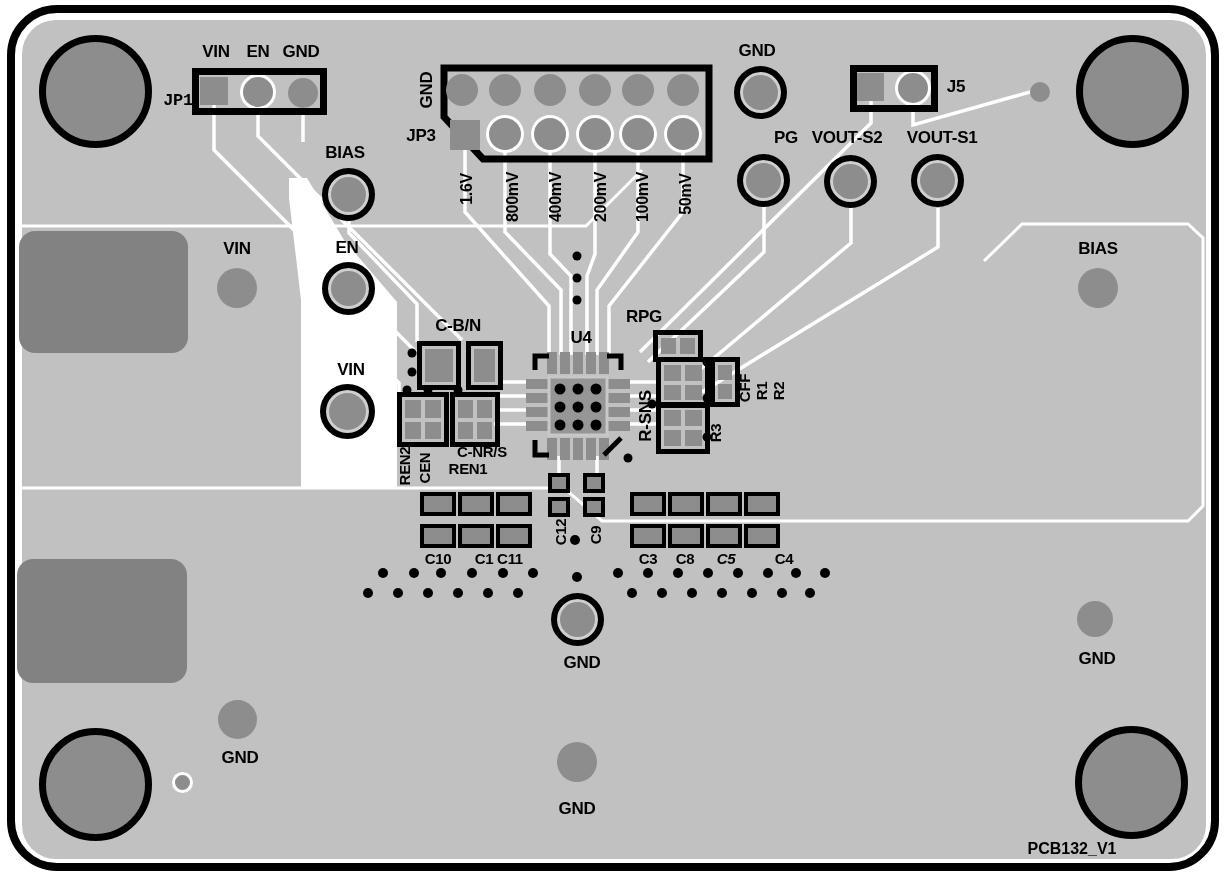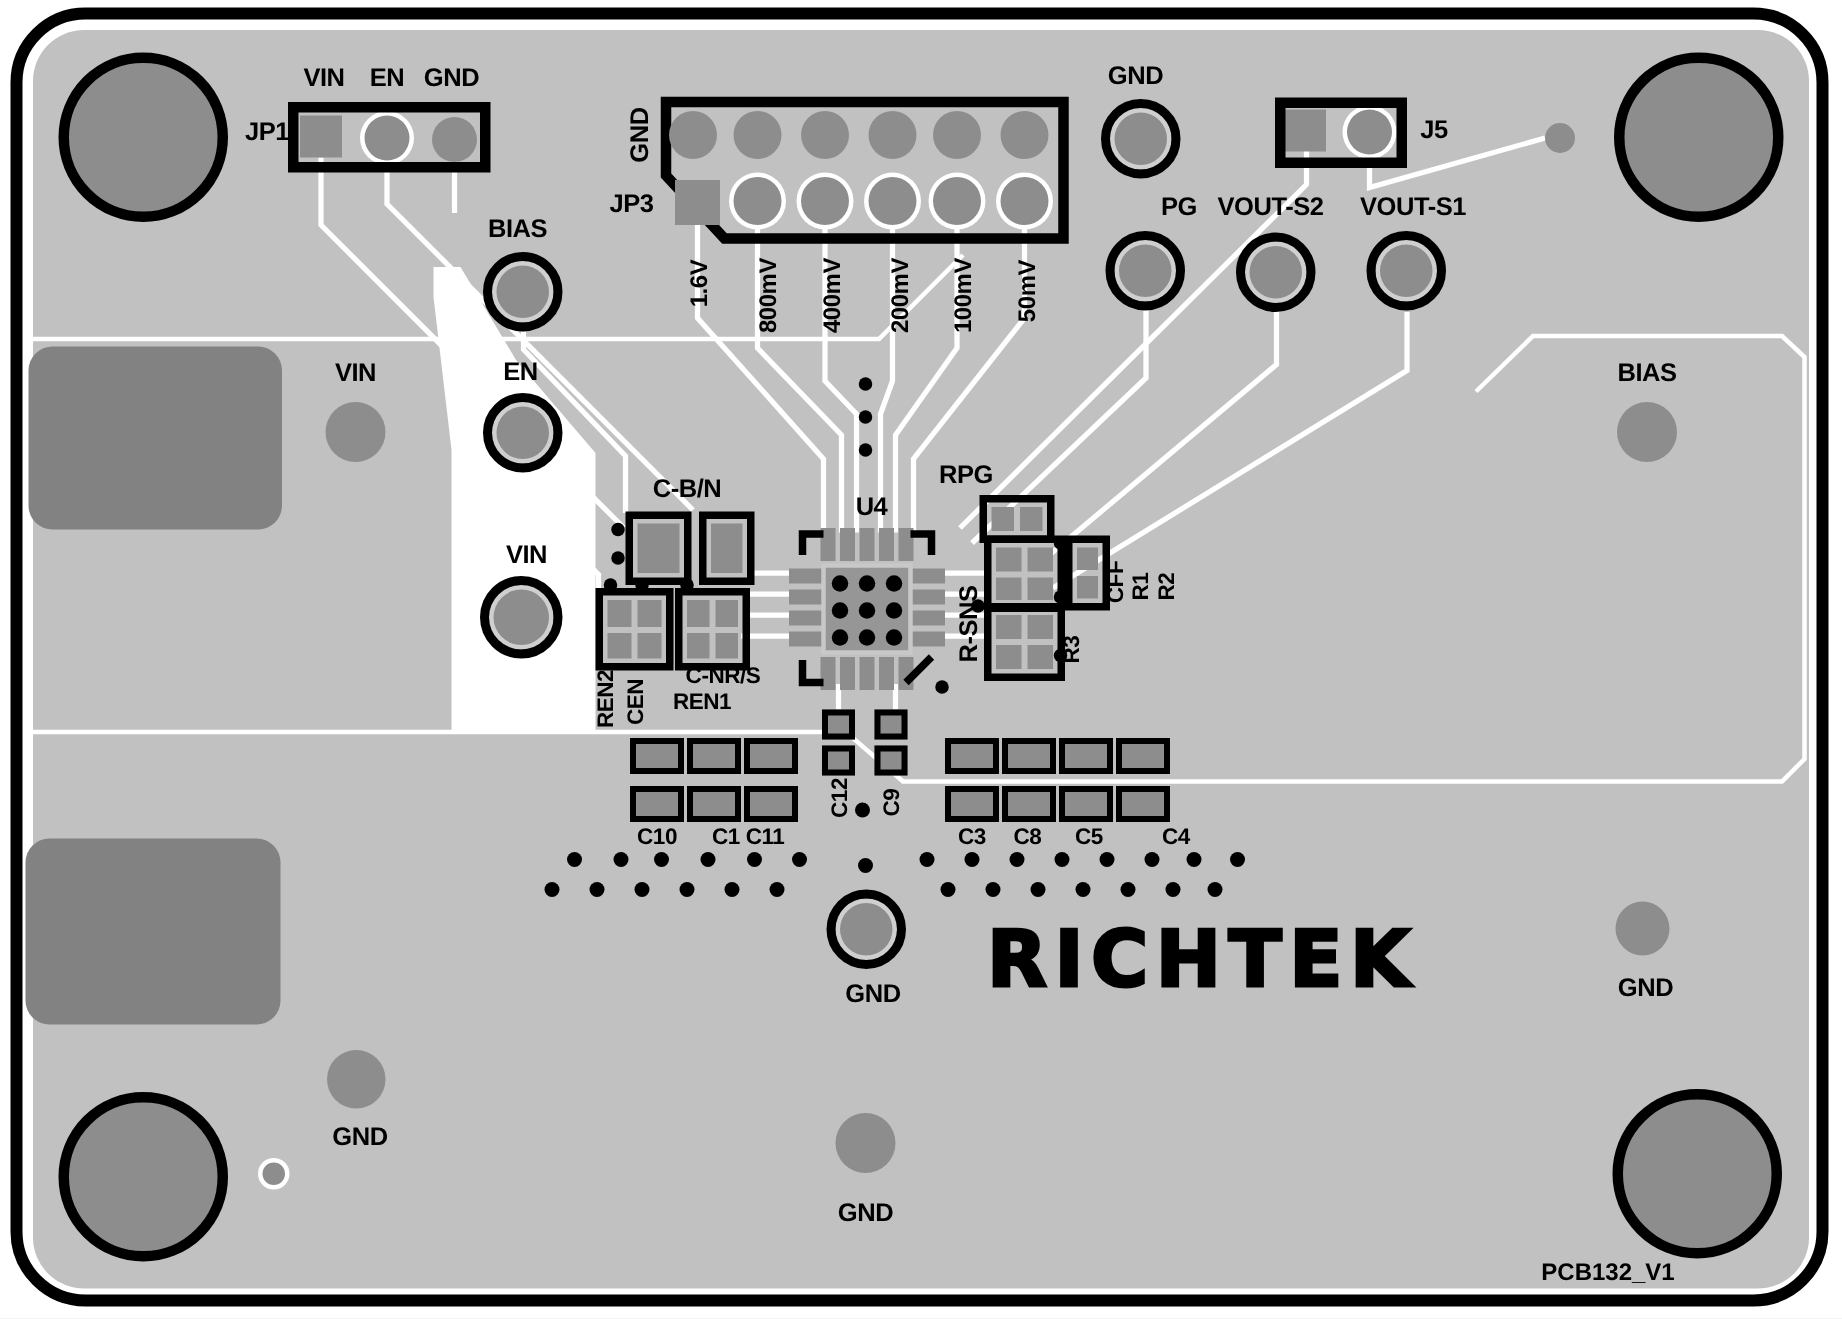"JP1" div.lb { font-family: none -> Liberation Mono, monospace; top: 88px -> 100px }
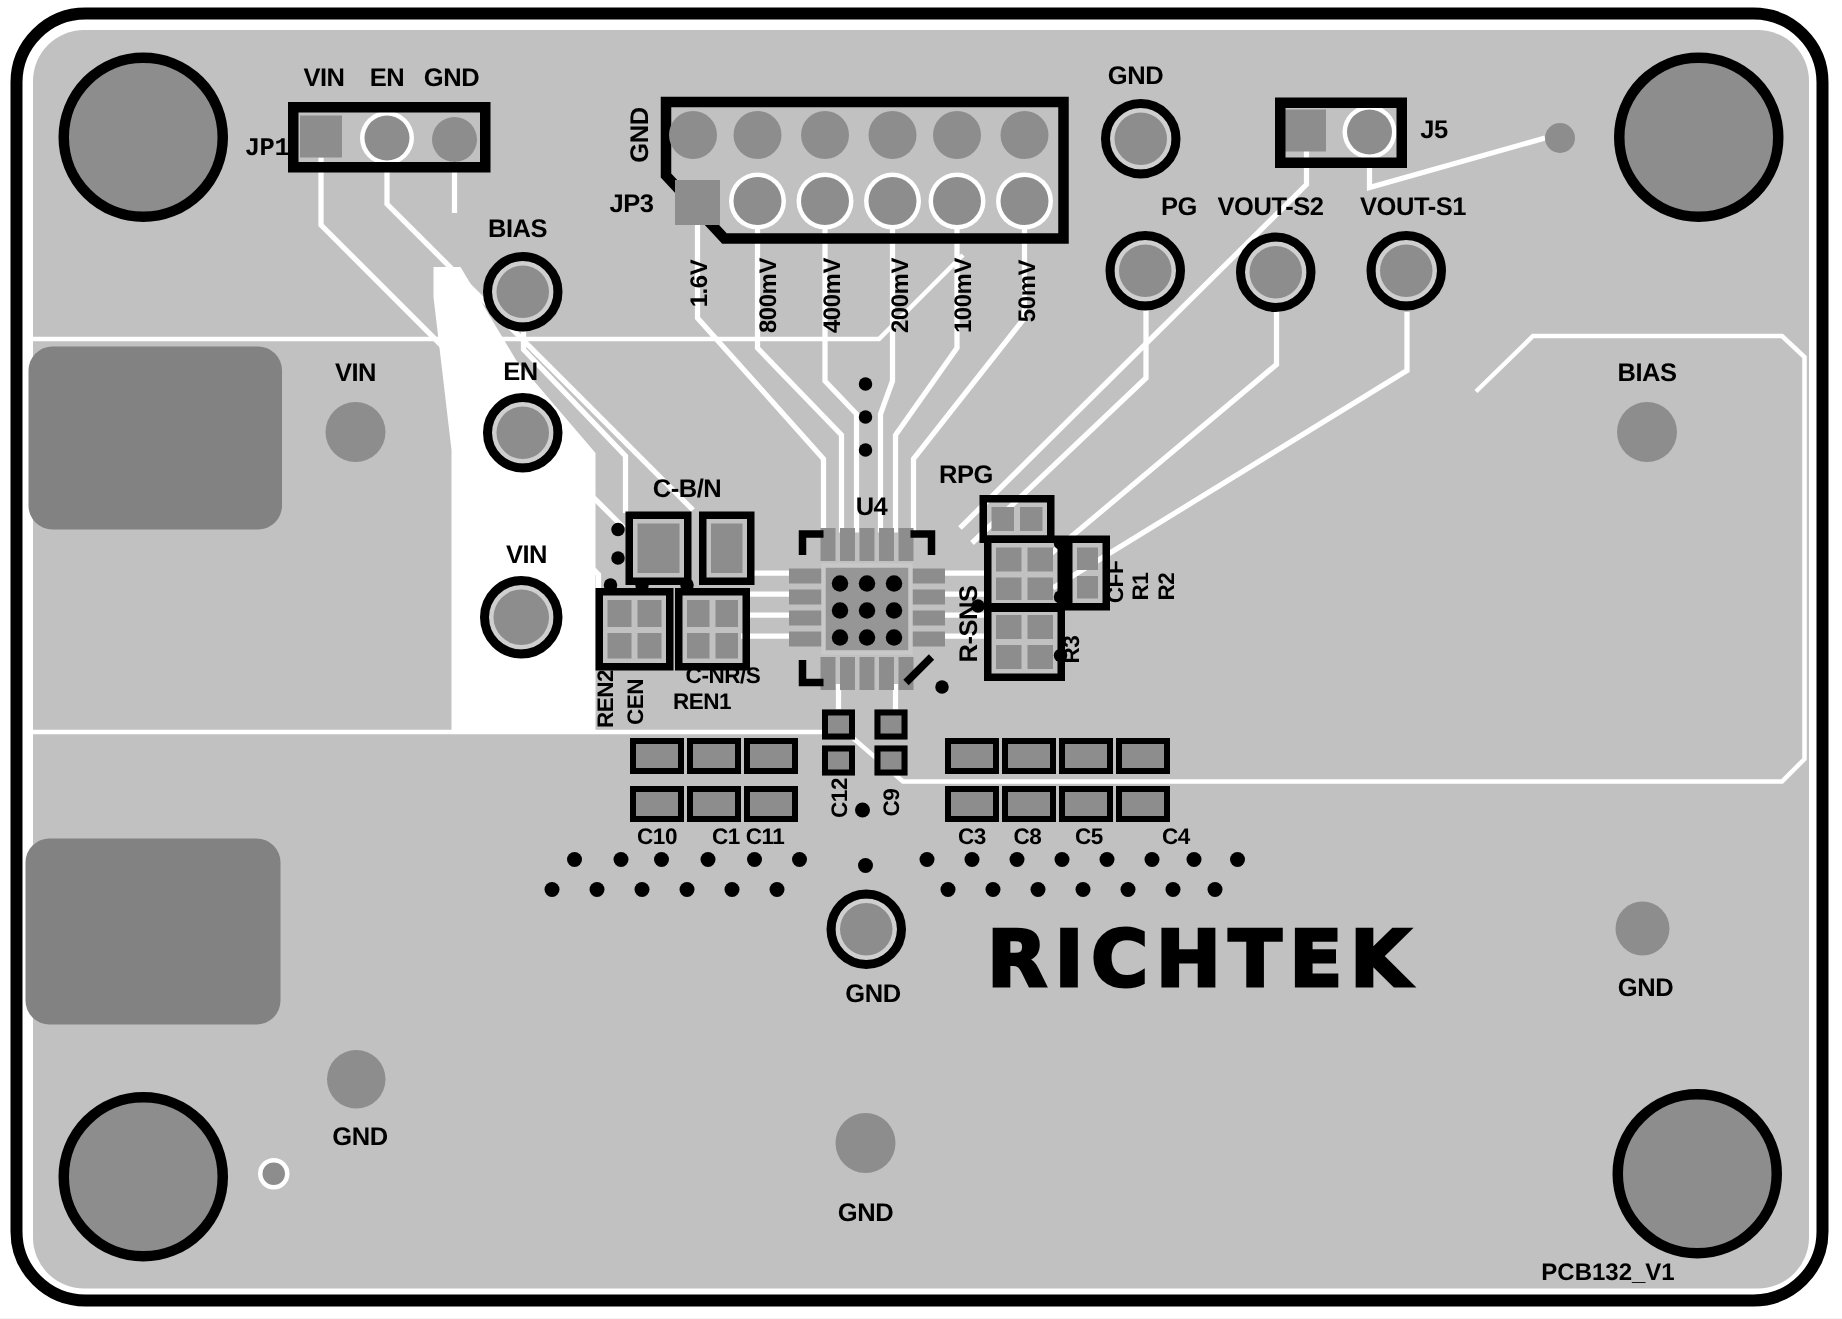"C5" div.lb { font-style: none -> italic }
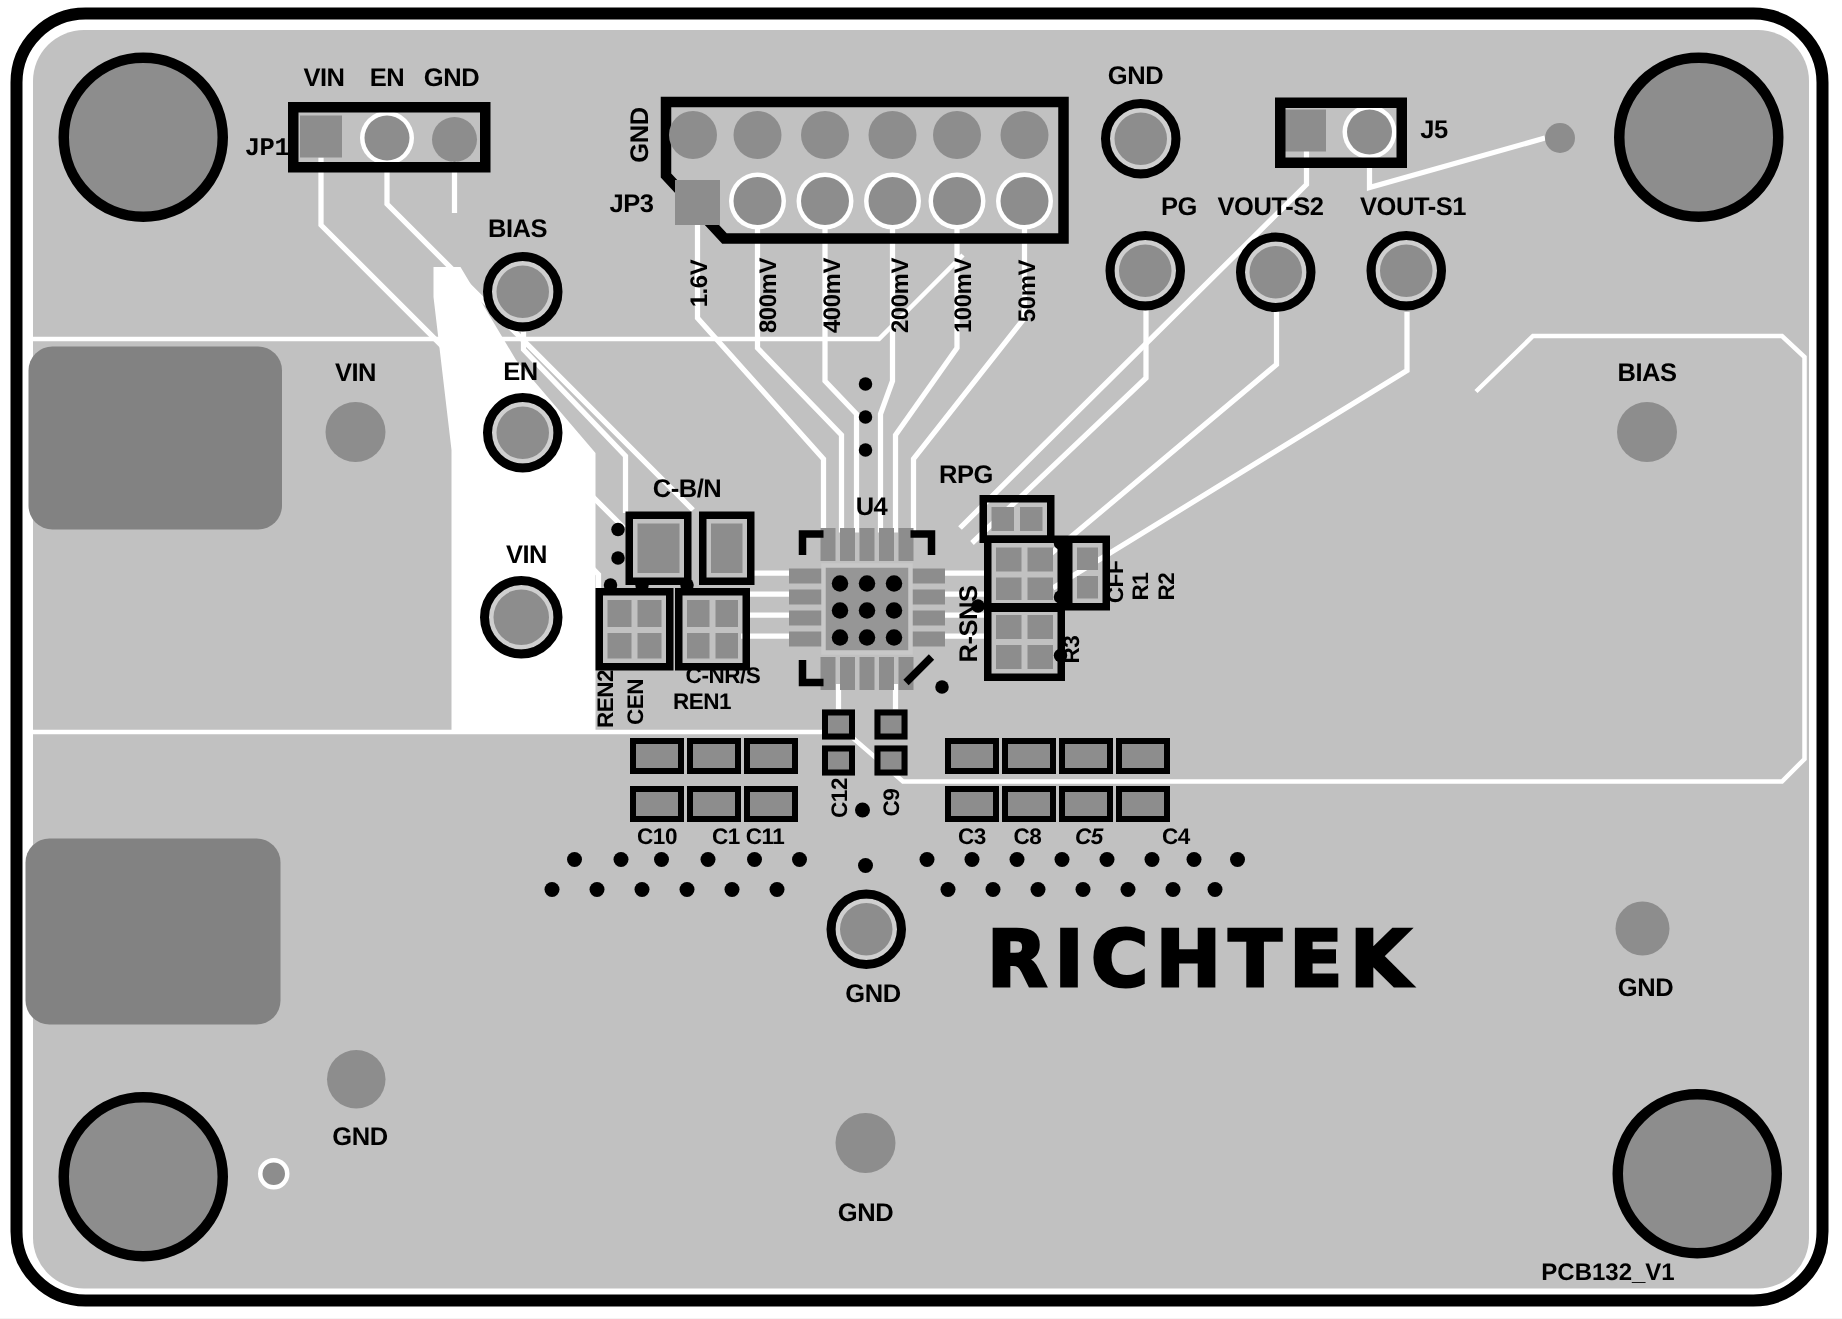"RICHTEK" div.logo { html: <div>RICHTEK</div> -> none }
